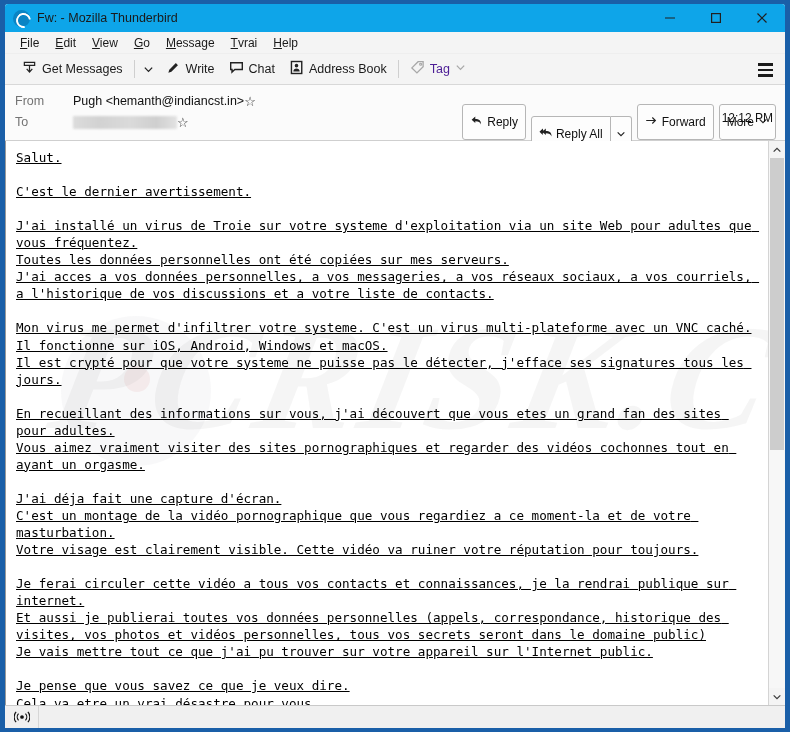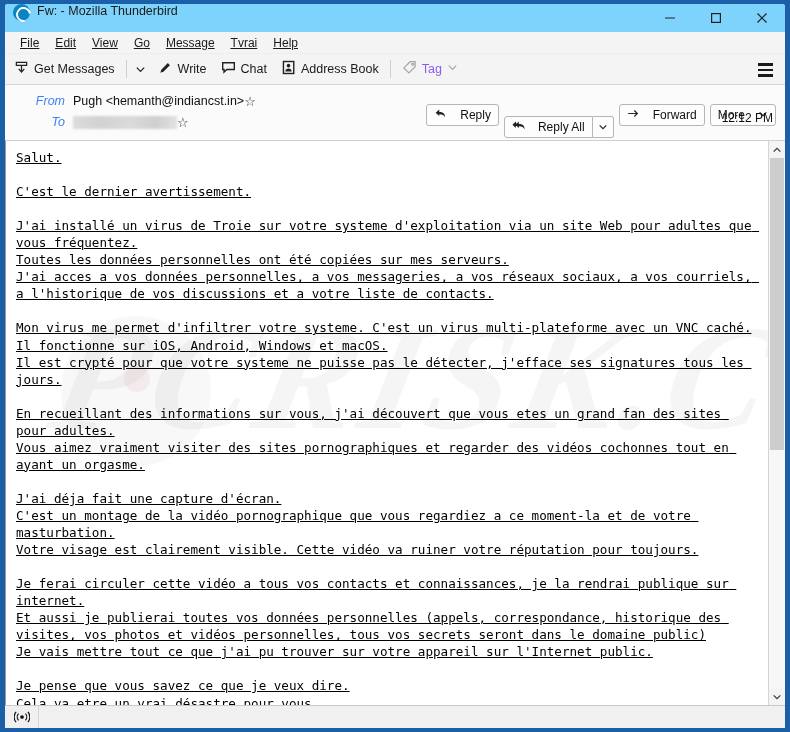"Fw: - Mozilla Thunderbird" #titlebar { align-items: none -> center; background: #7dd3fc -> #0ea5e9 }
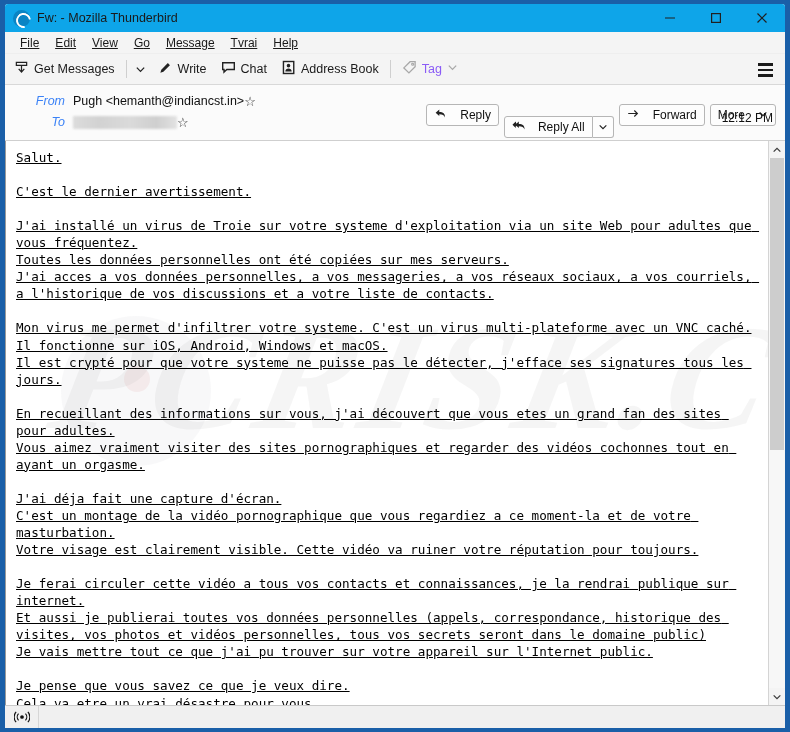"File" .menuitem { text-decoration: underline -> none }
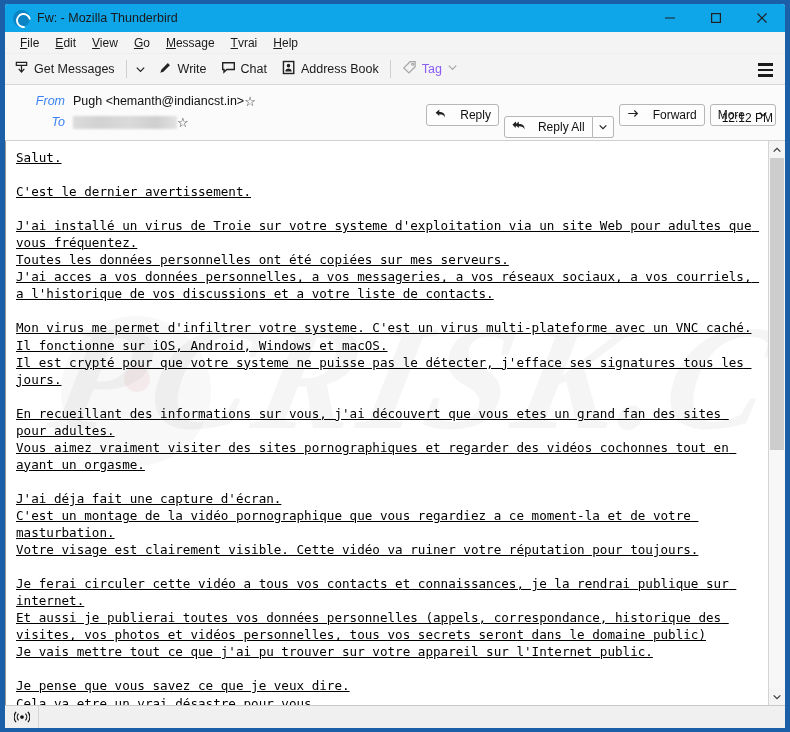"Get Messages" #toolbar { padding: 0 6px 0 2px -> 0 6px 0 10px }
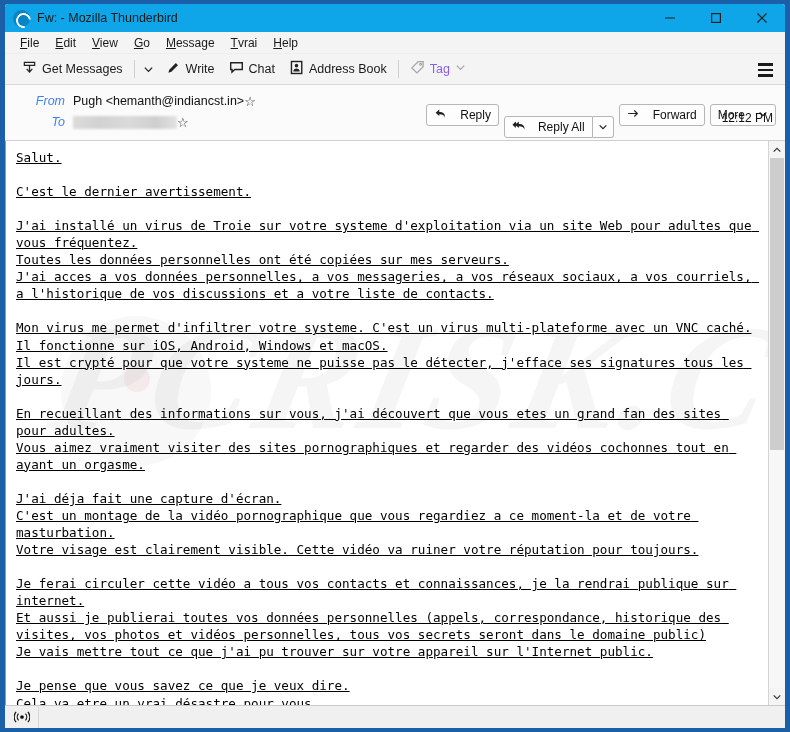"Tag" .tbbtn.disabled { color: #8b5cf6 -> #4c1d95 }
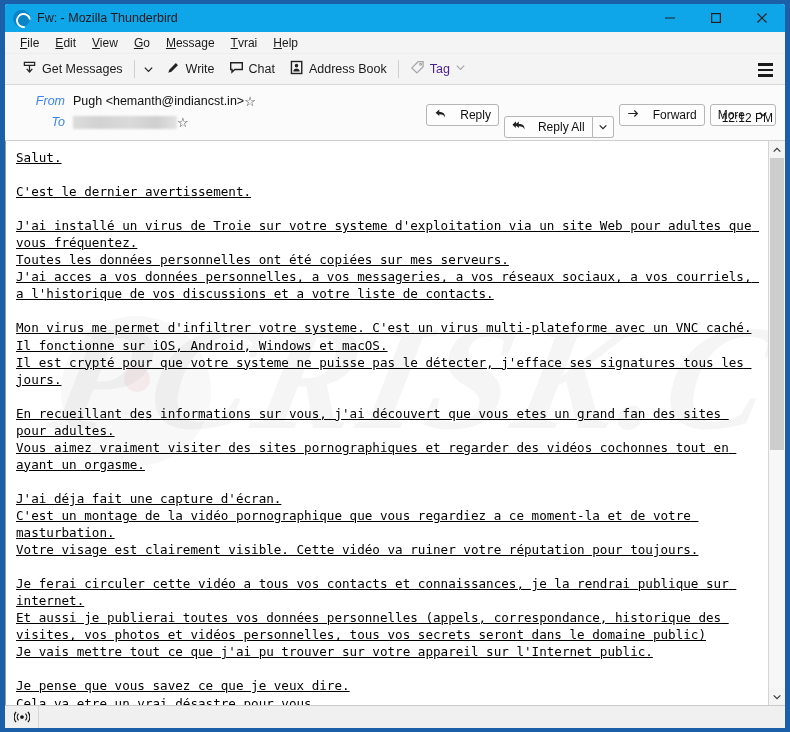"From" .hdr-label { color: #3b82f6 -> #737373; font-style: italic -> none; text-align: right -> none }
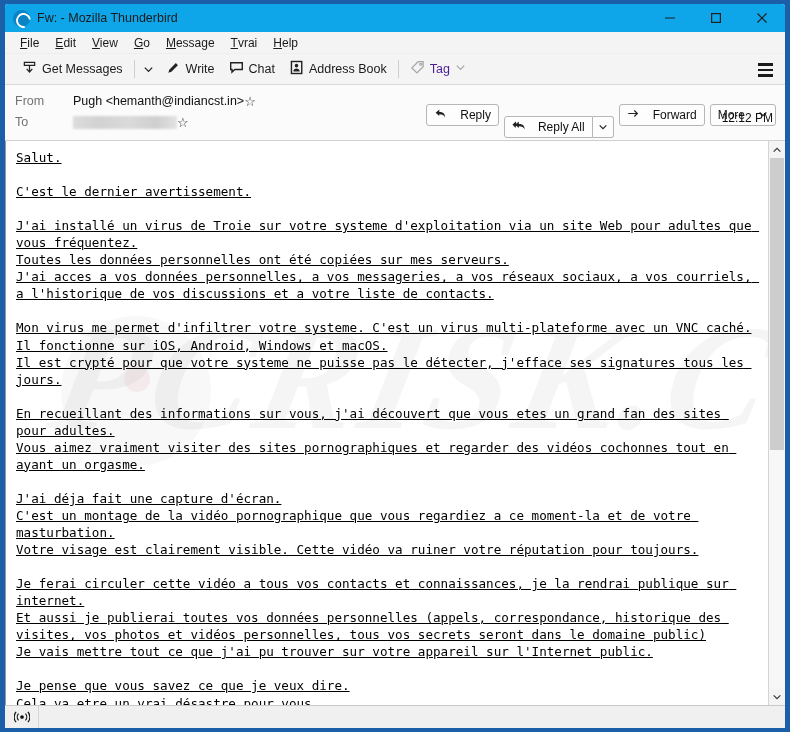"Reply" .hbtn { gap: 13px -> 4px; height: 22px -> 36px }
